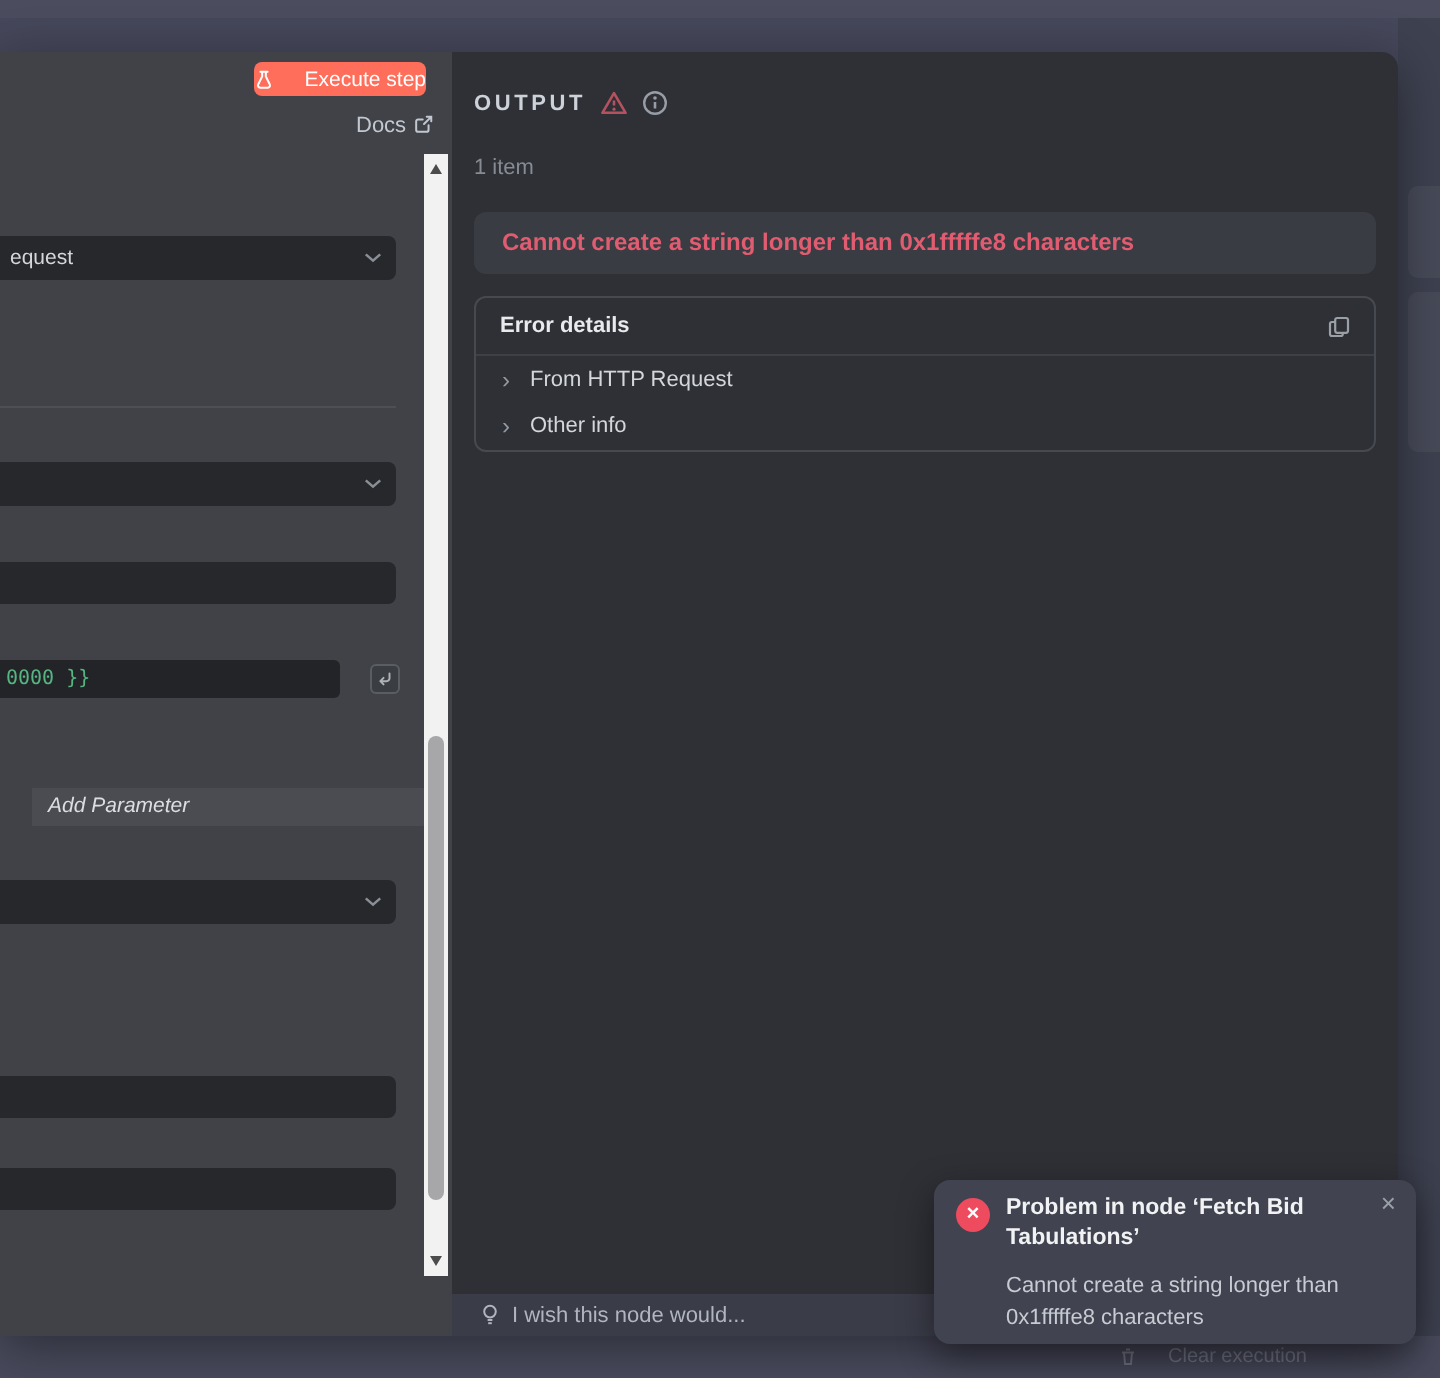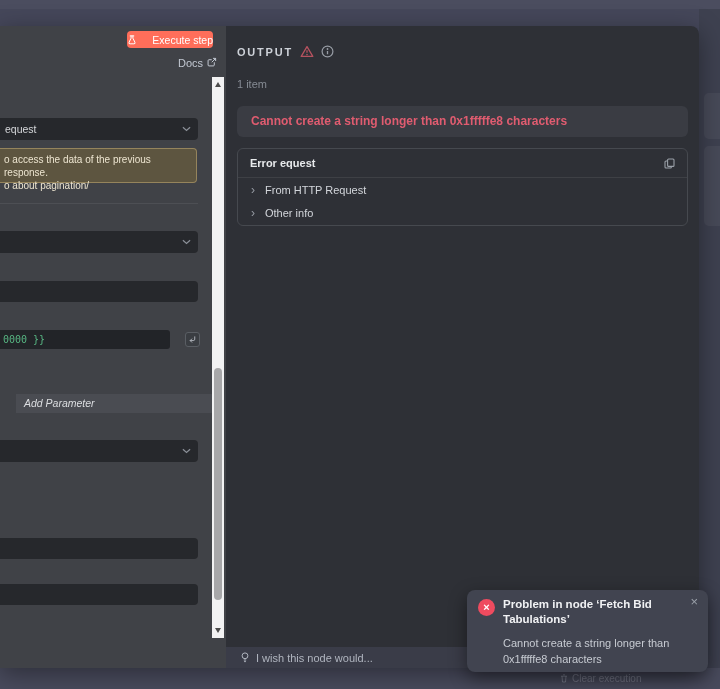"o access the data of" div.notice { html: <div> <div>o access the data of the previous response.</div> <div>o about pagination/</div> </div> -> none }
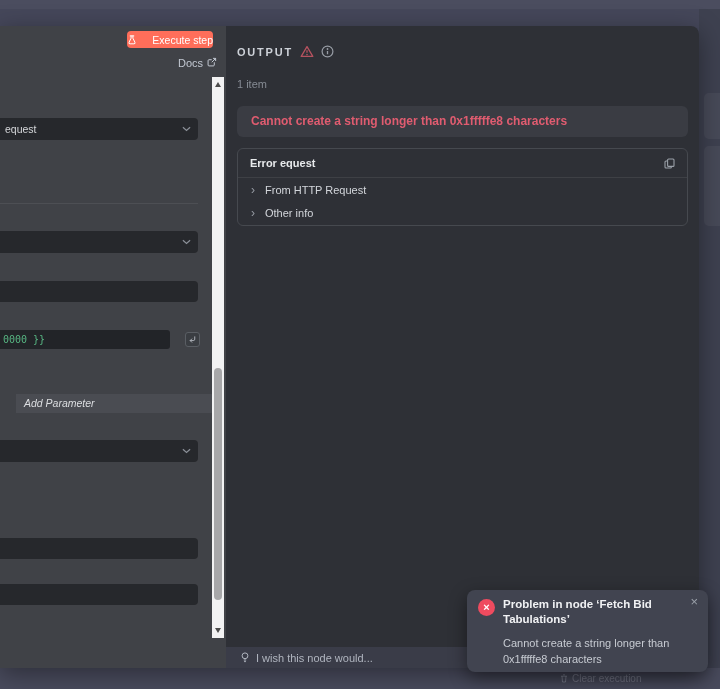"Error equest" span.details-title { text: equest -> details }
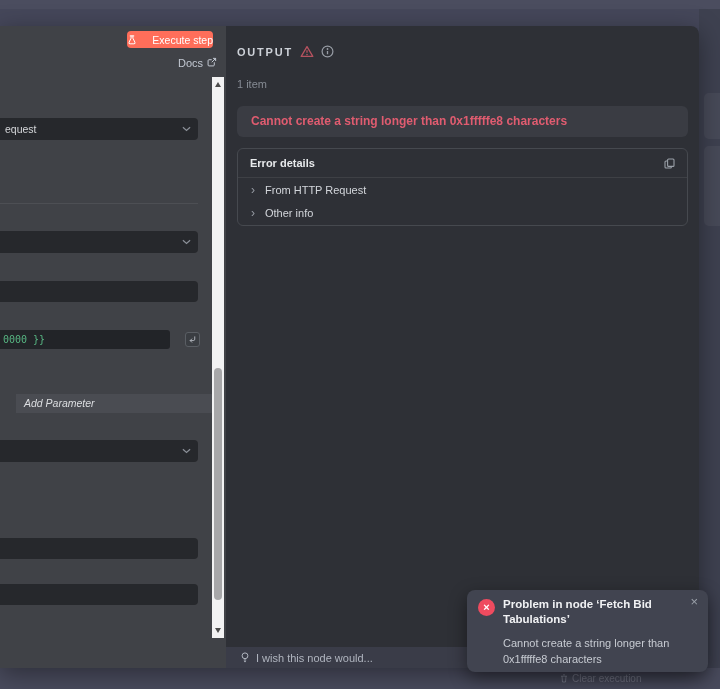"Clear execution" .clear-exec { gap: 4px -> 16px }
